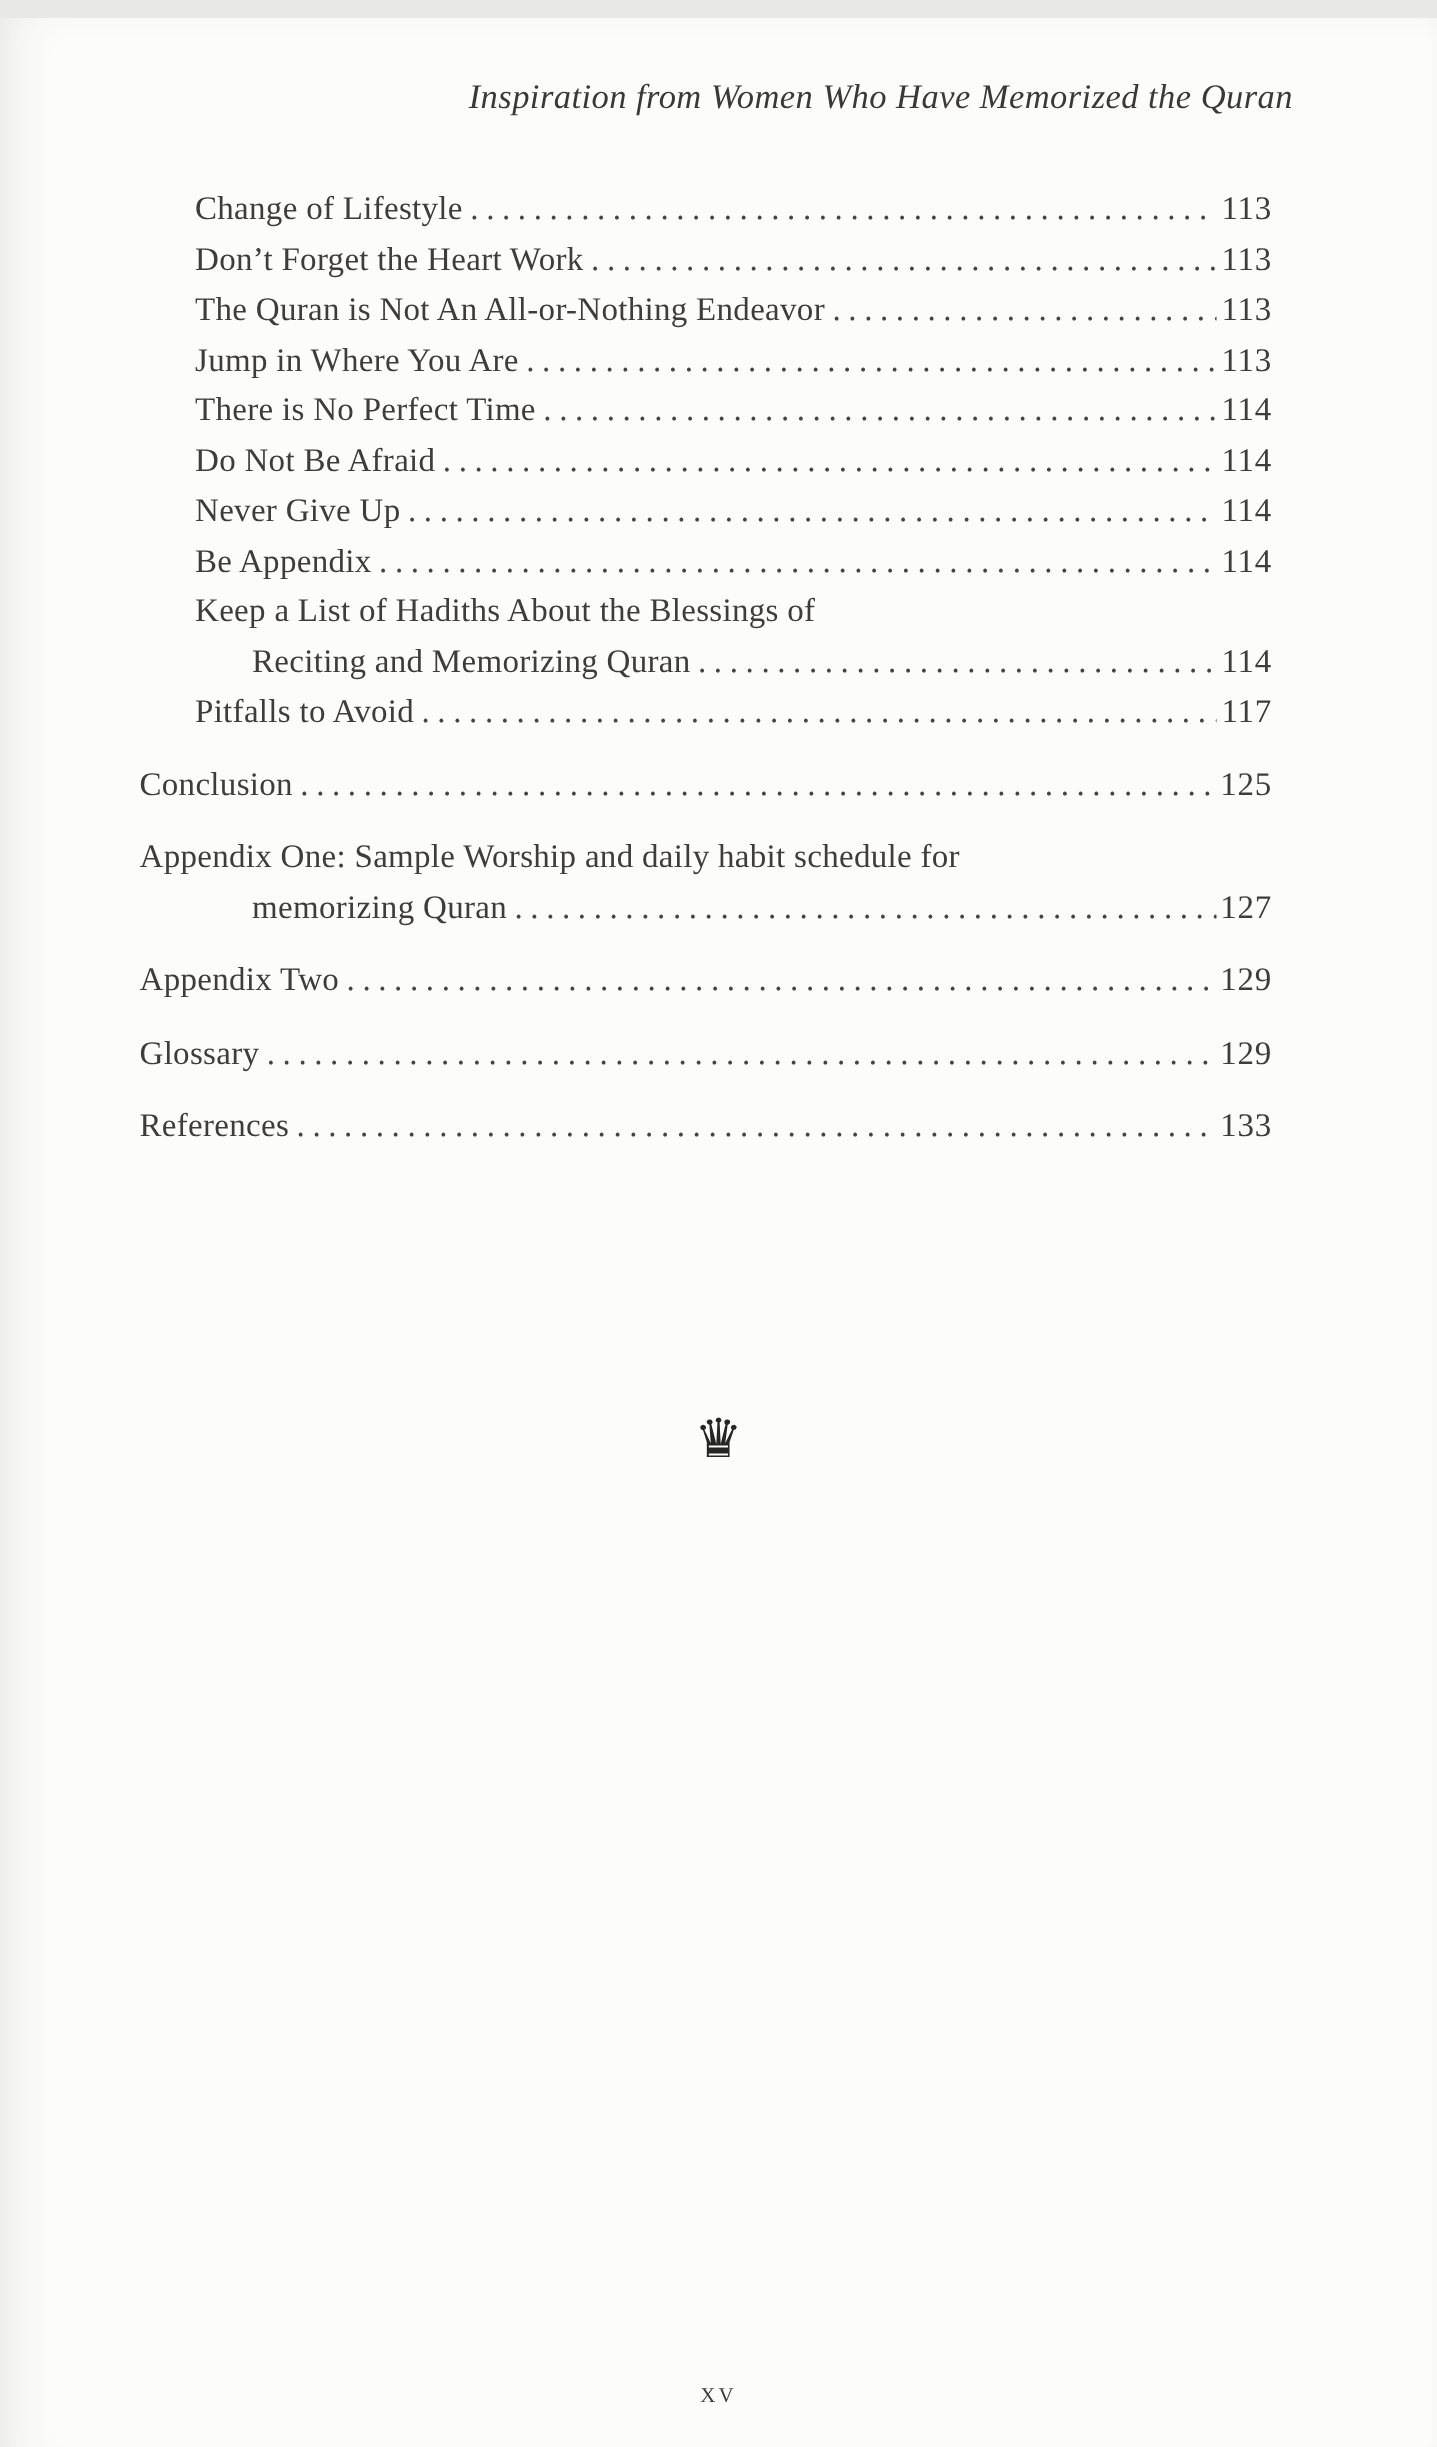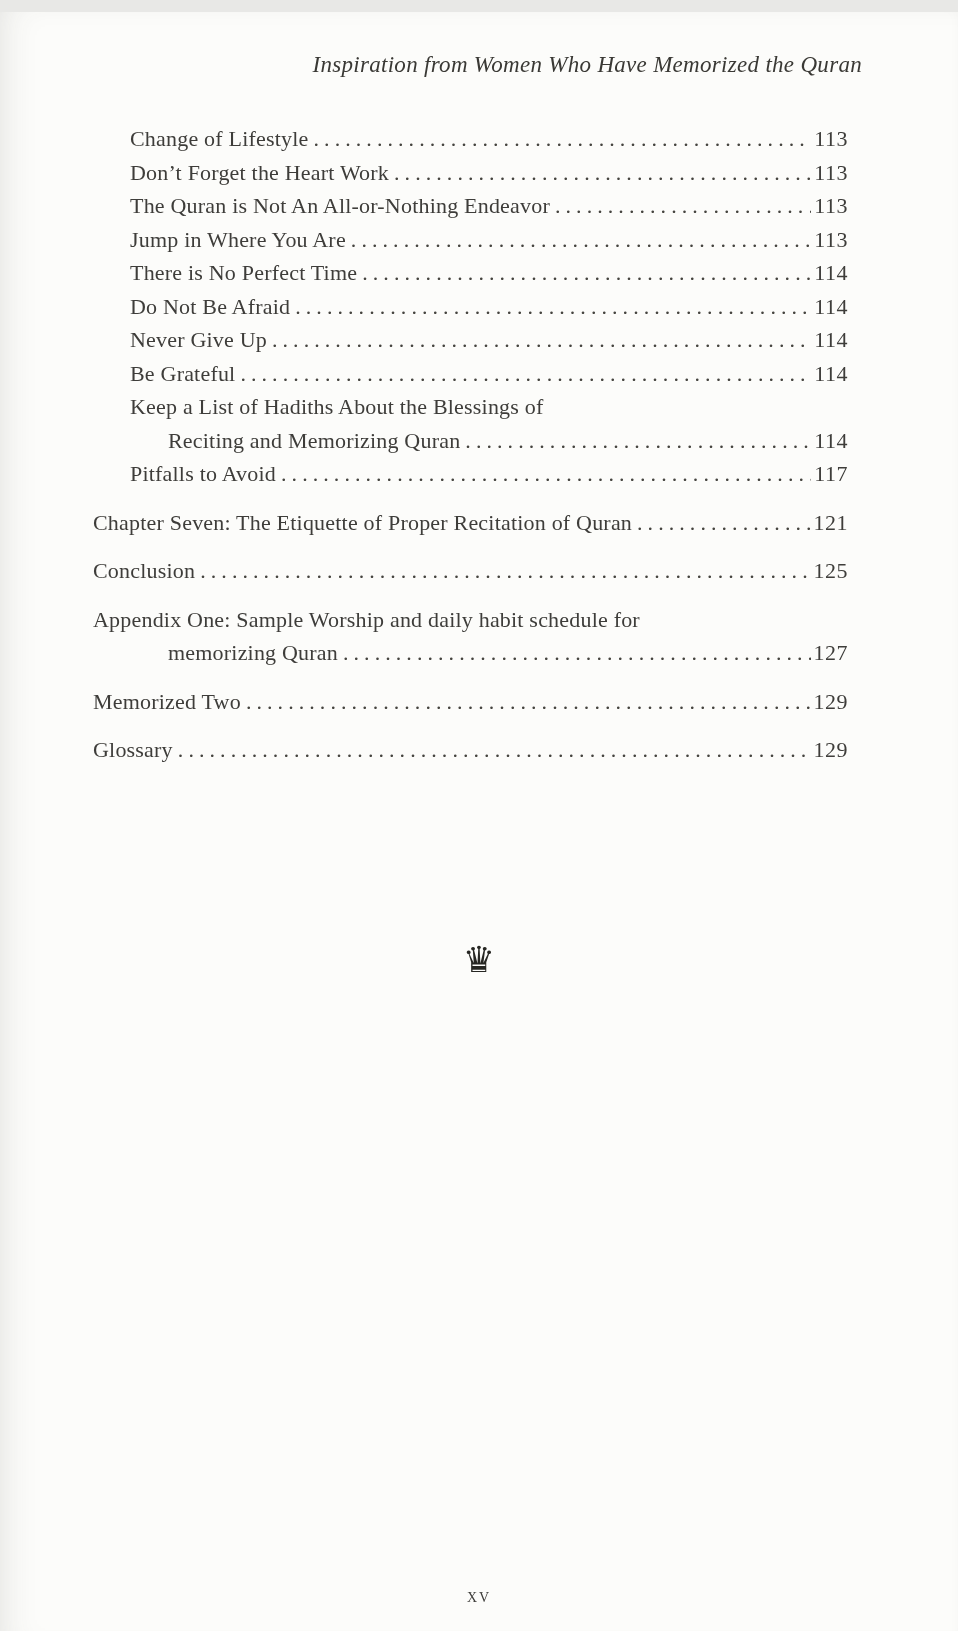"Be Grateful" span.toc-label { text: Grateful -> Appendix }
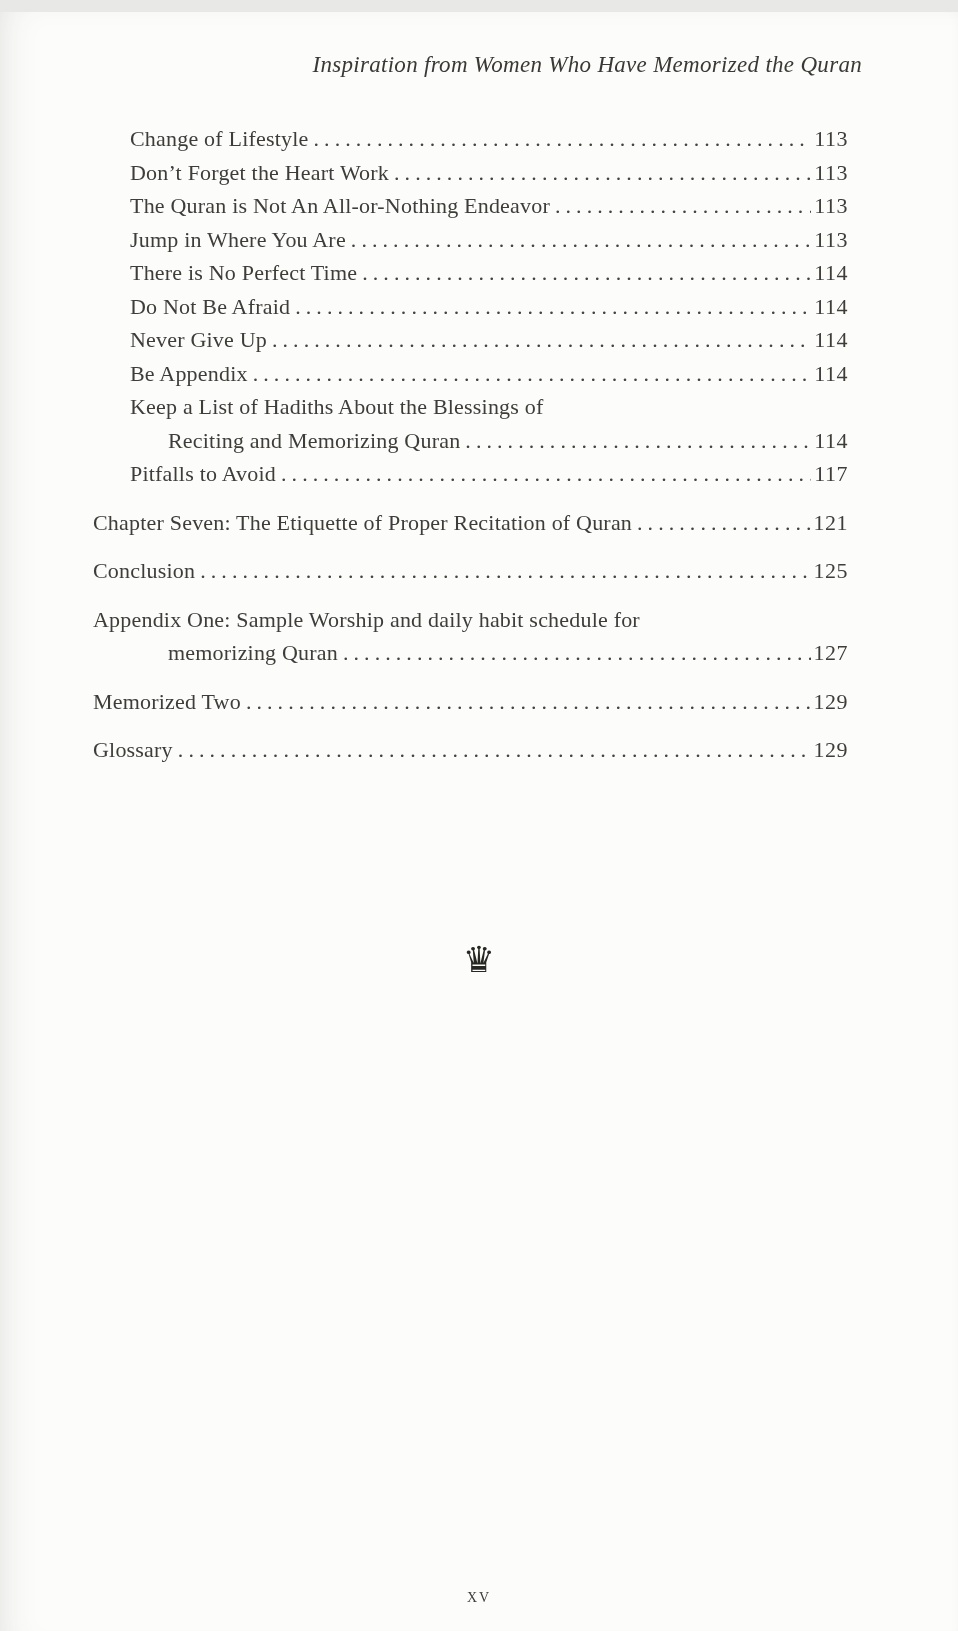"Chapter Seven: The Etiquette of" div.toc-entry { html: <div> <div> <span>Chapter Seven: The Etiquette of Proper Recitation of Quran</span> <span></span> <span>121</span> </div> </div> -> none }
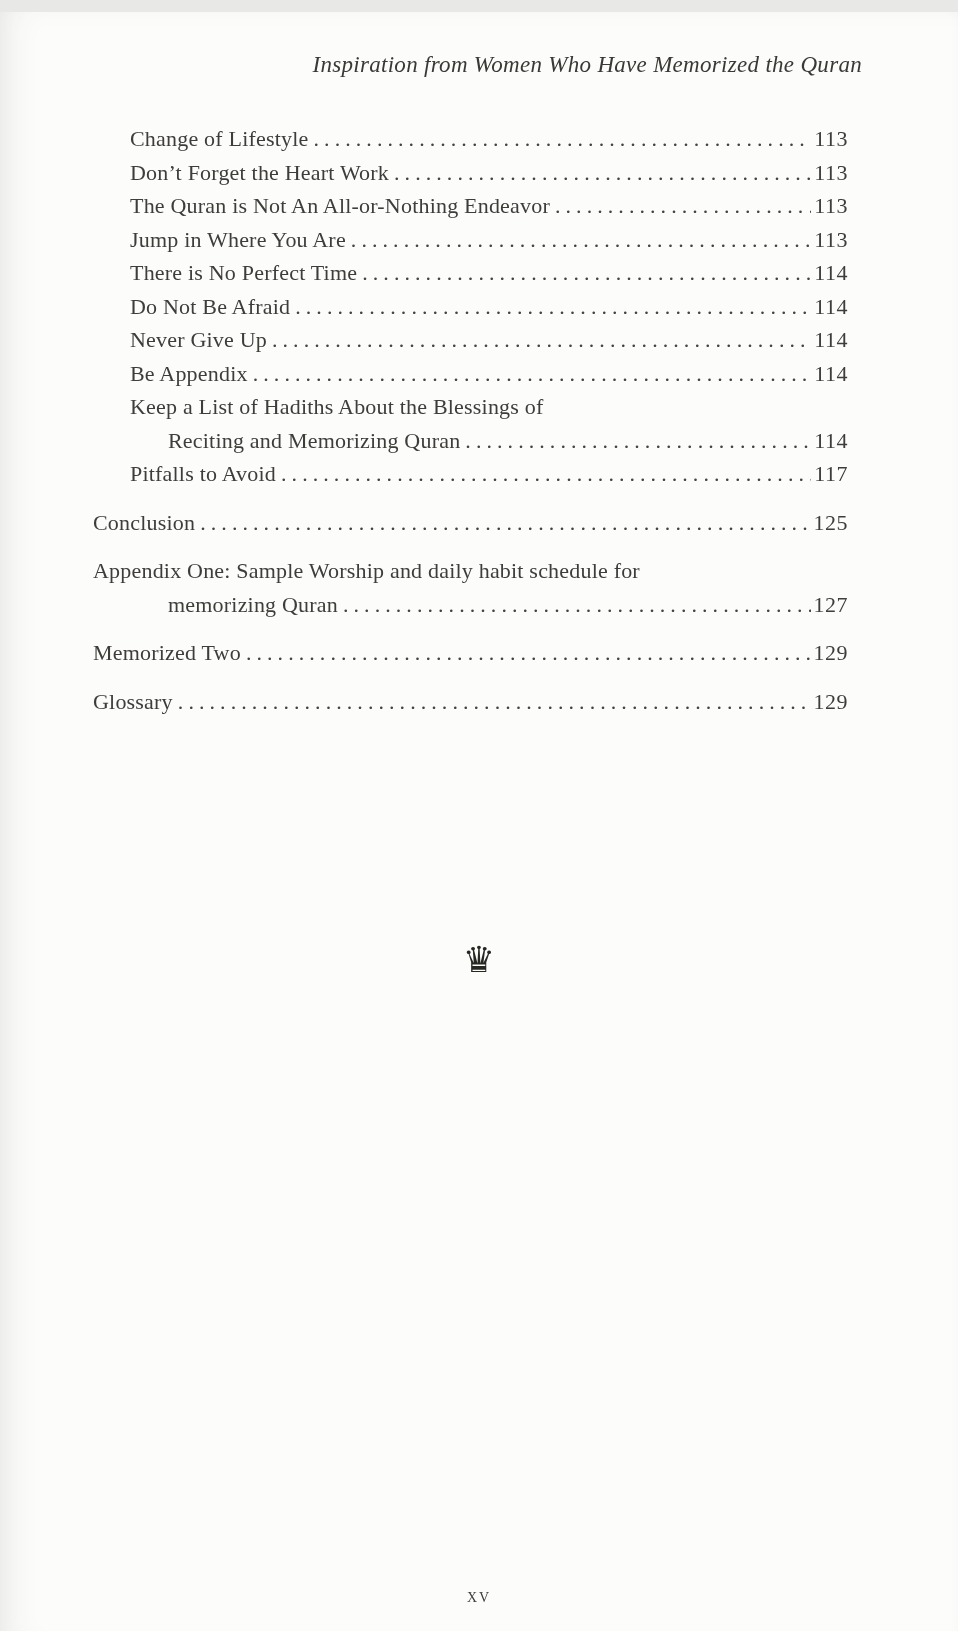"Memorized Two" span.toc-label { text: Memorized -> Appendix }
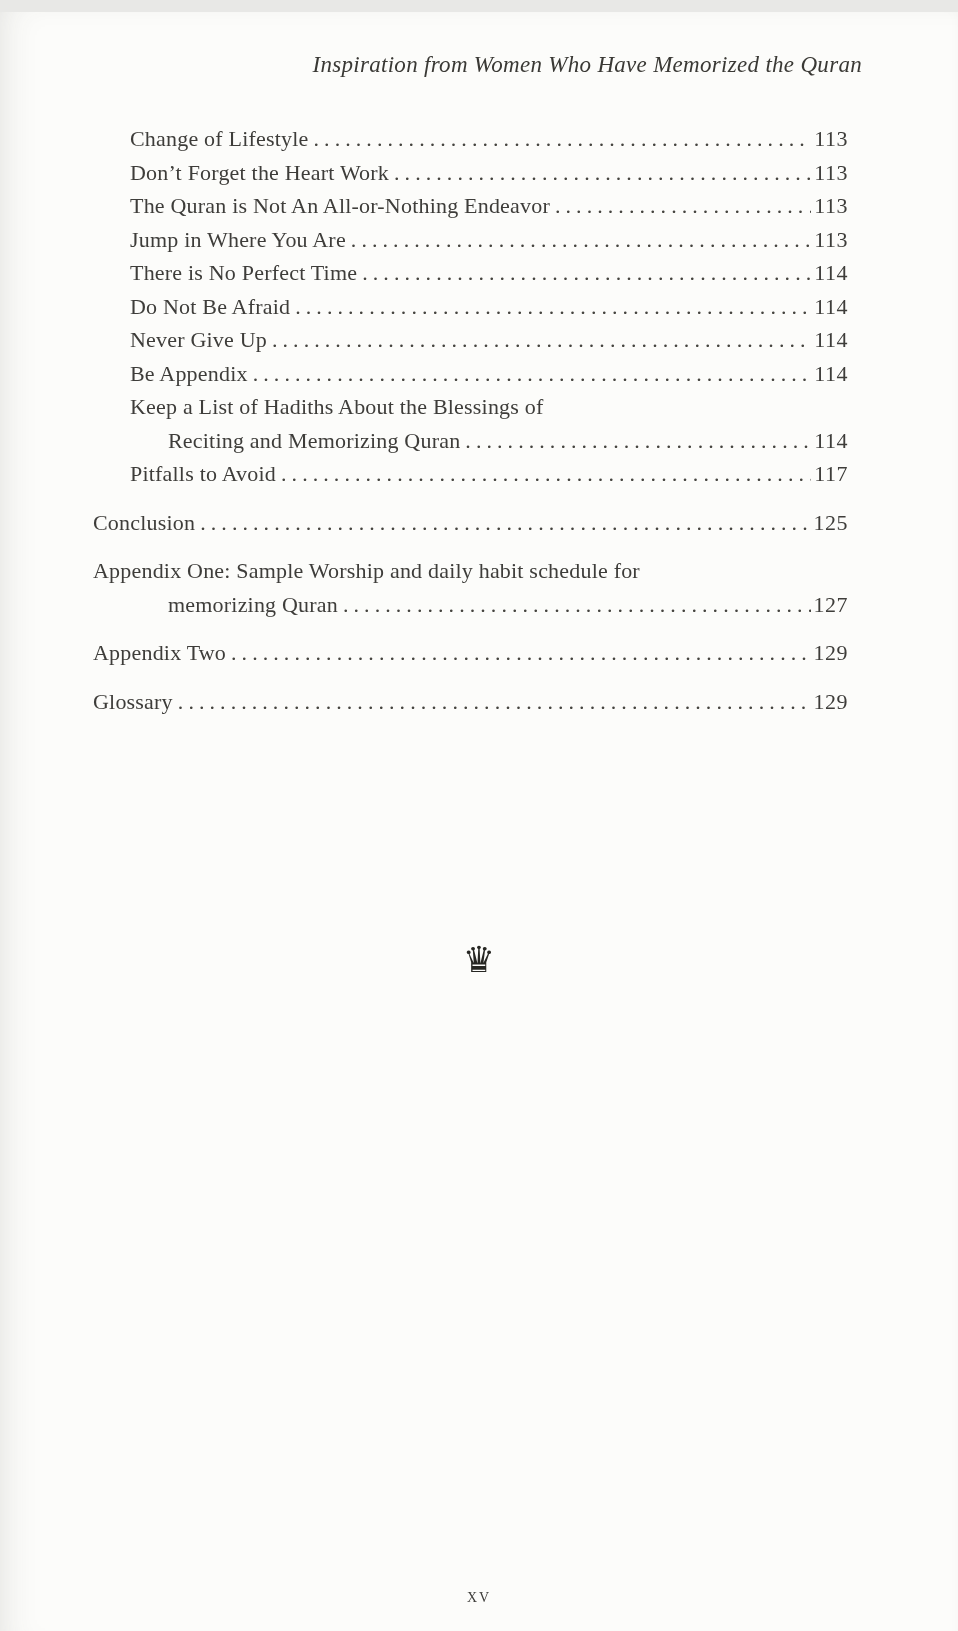"References" div.toc-entry { html: none -> <div> <div> <span>References</span> <span></span> <span>133</span> </div> </div> }
